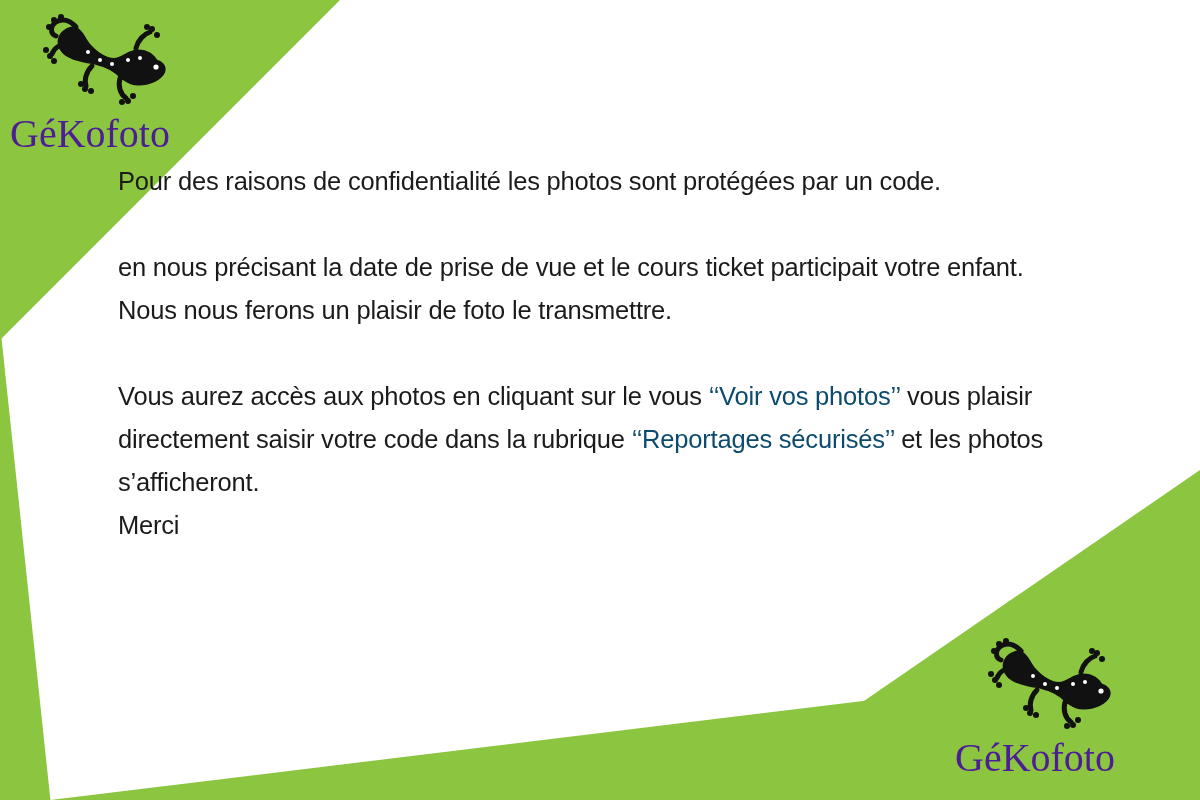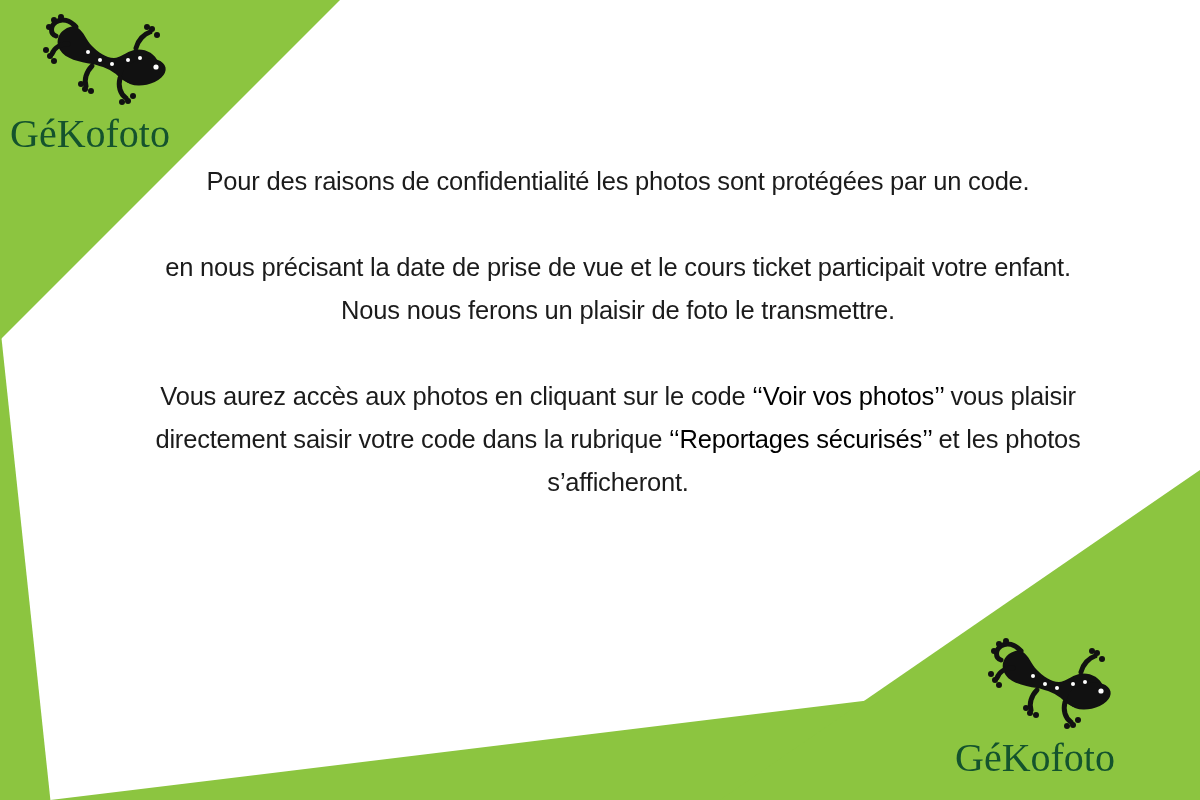"GéKofoto" .logo .wordmark { color: #14532d -> #4c1d95 }
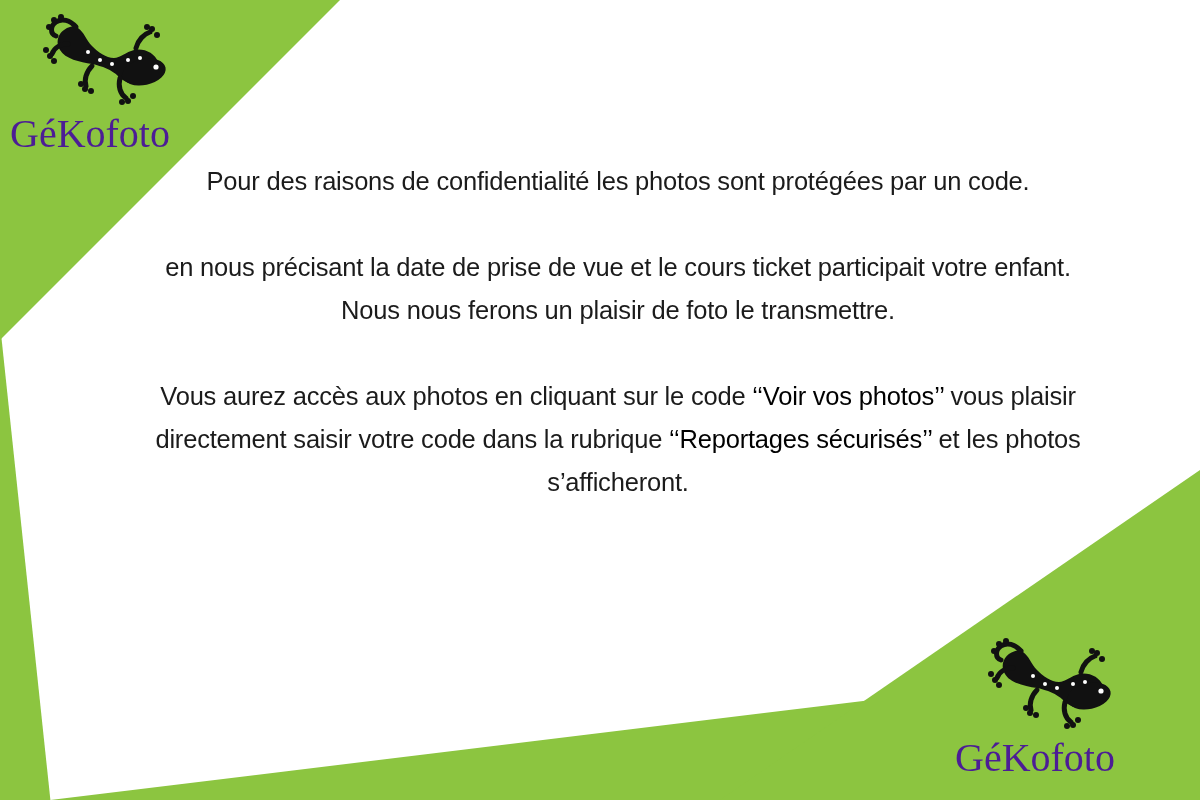"Pour des raisons de confidentialité" #content p { text-align: center -> none }
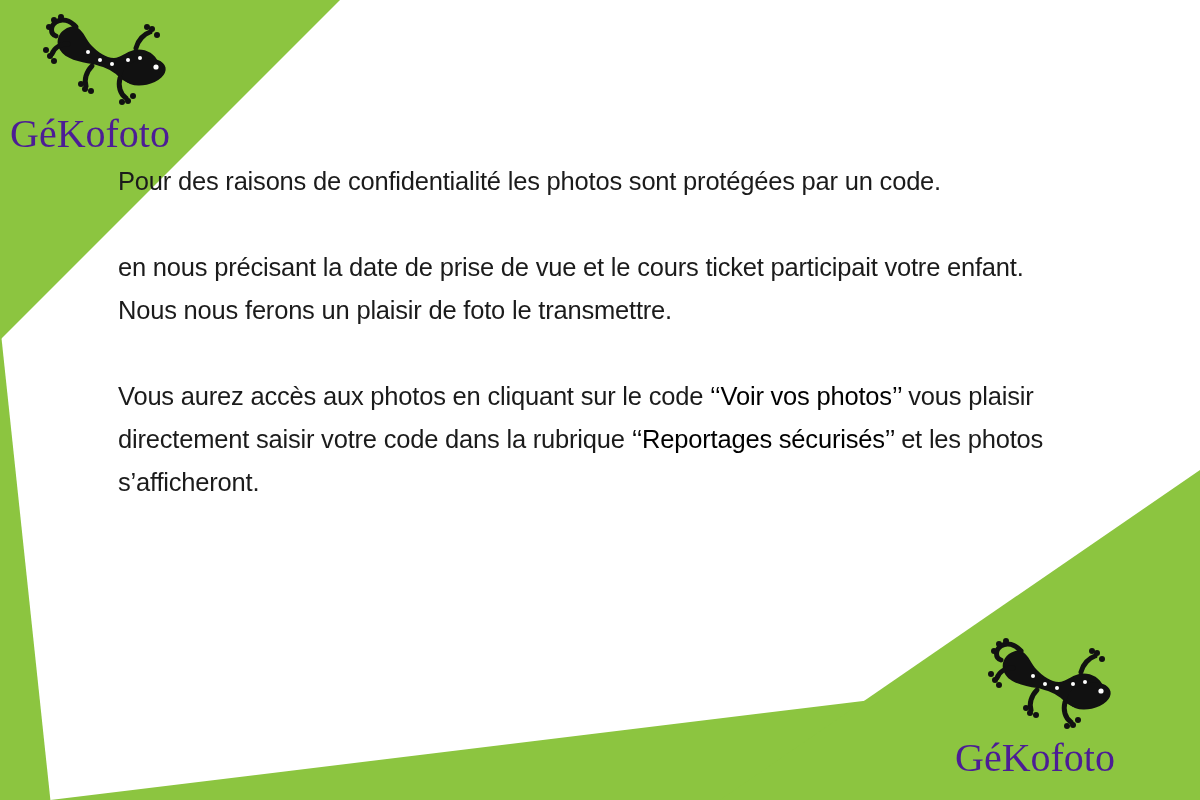"Vous aurez accès aux photos" span { text: code -> vous }
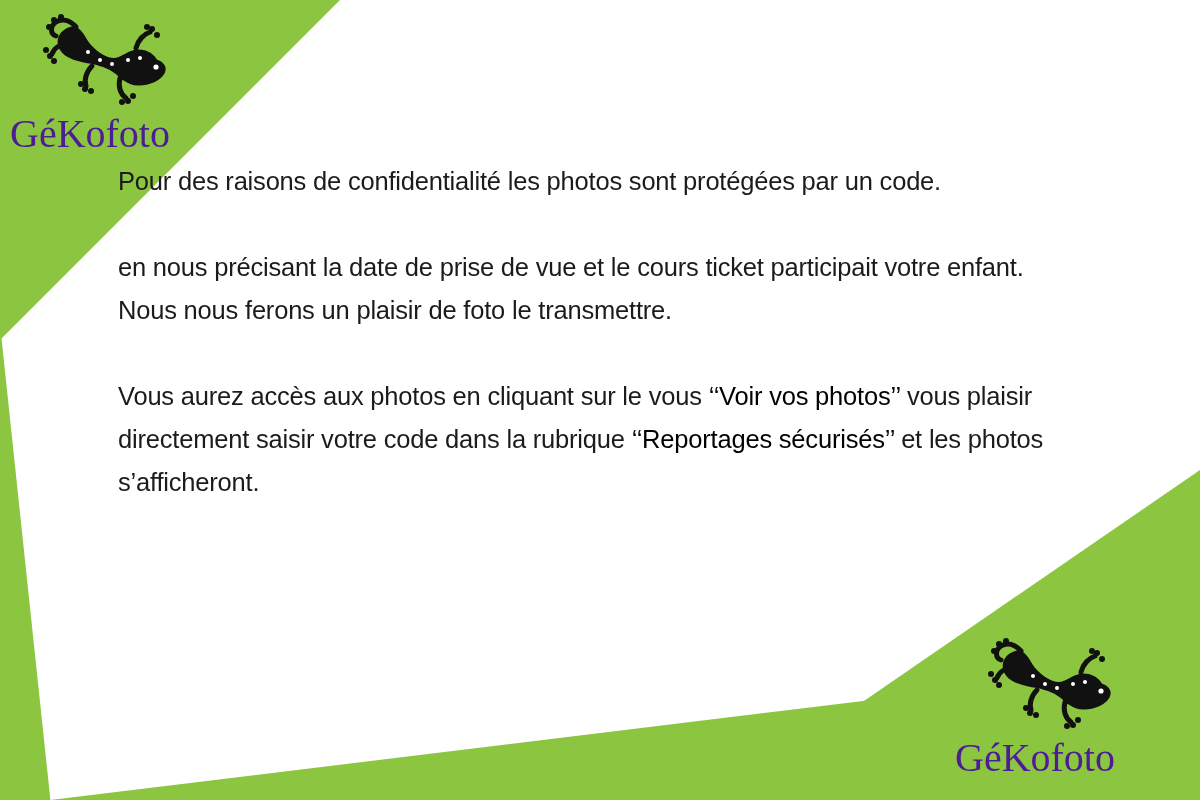"‘‘Voir vos photos’’" .quoted { color: #000000 -> #0c4a6e }
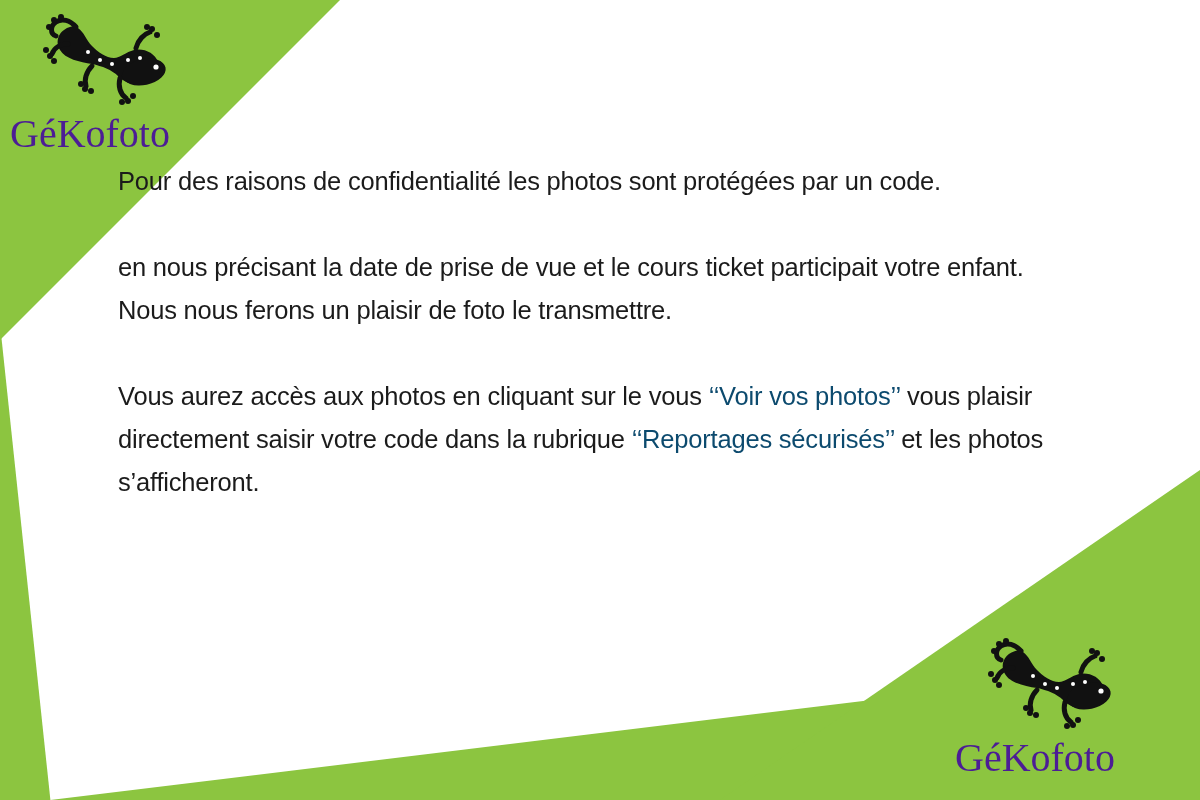"Merci" p { html: none -> <p>Merci</p> }
